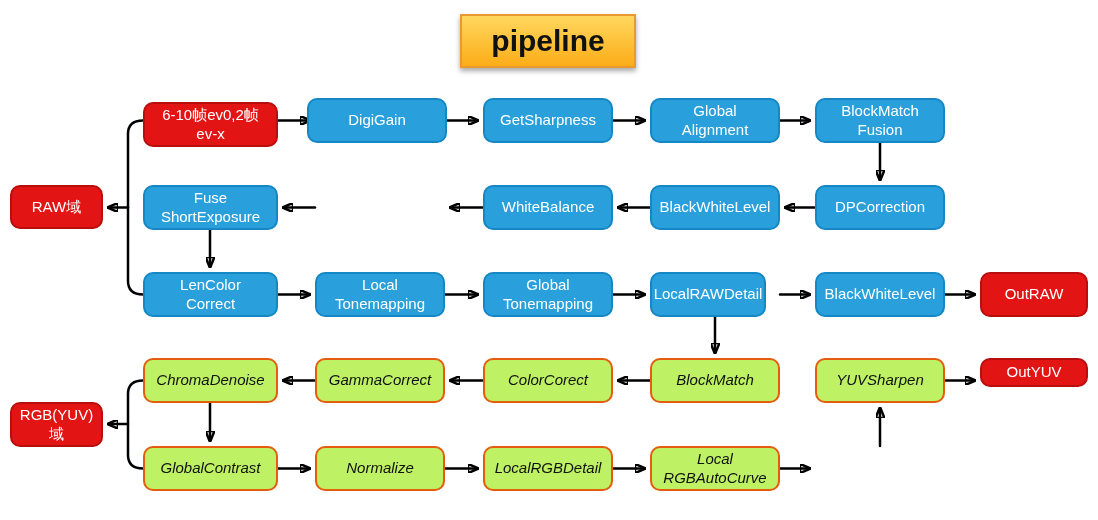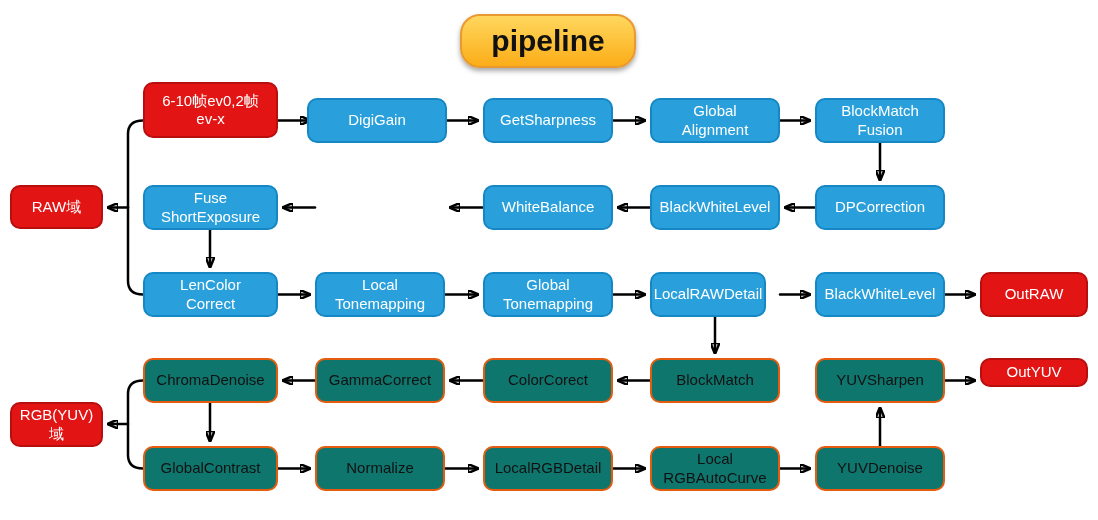"pipeline" .title { border-radius: 20px -> 0 }
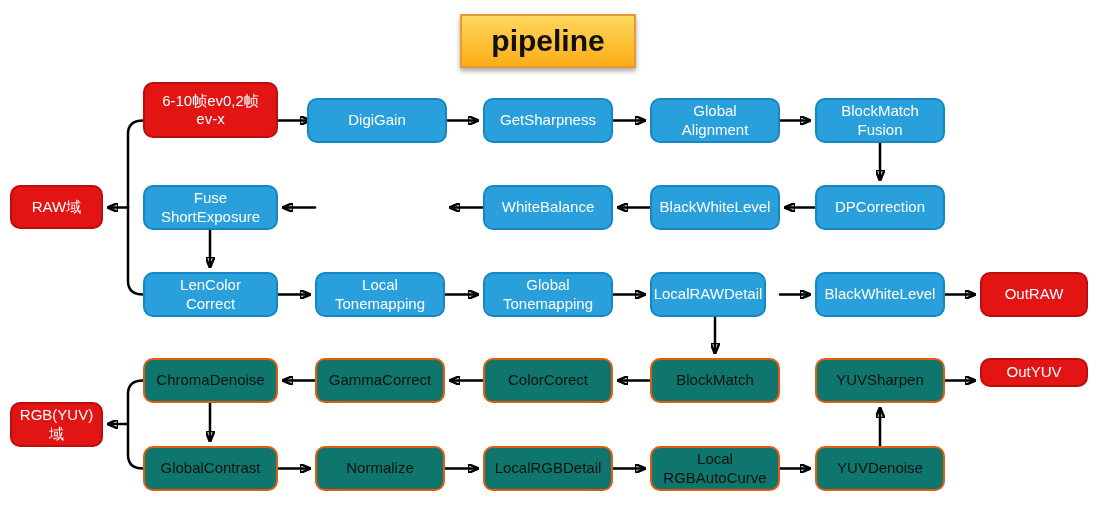"6-10帧ev0,2帧" div.node { height: 56px -> 45px; top: 82px -> 102px }
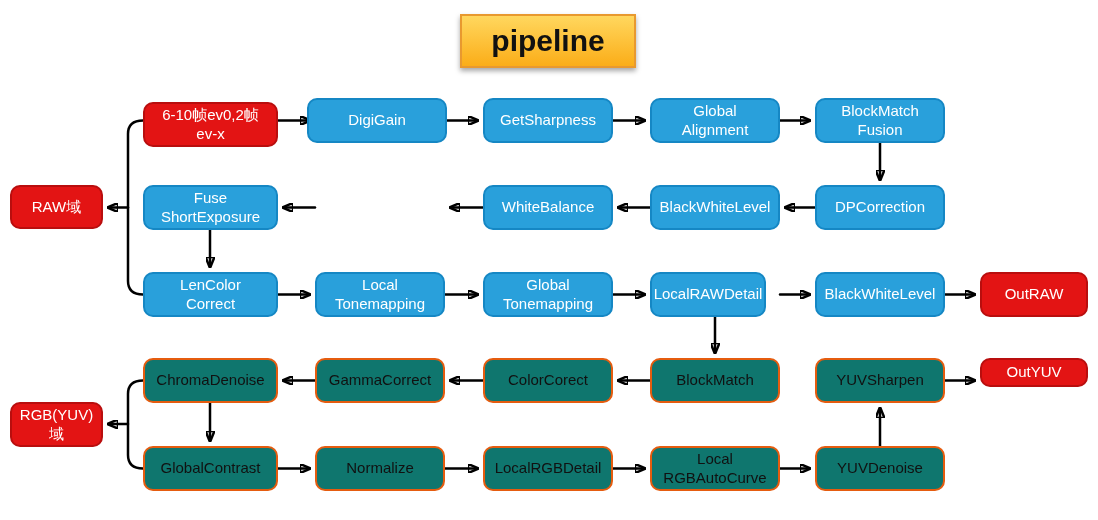"ChromaDenoise" .orange { background: #0f766e -> #bef264; font-style: none -> italic }
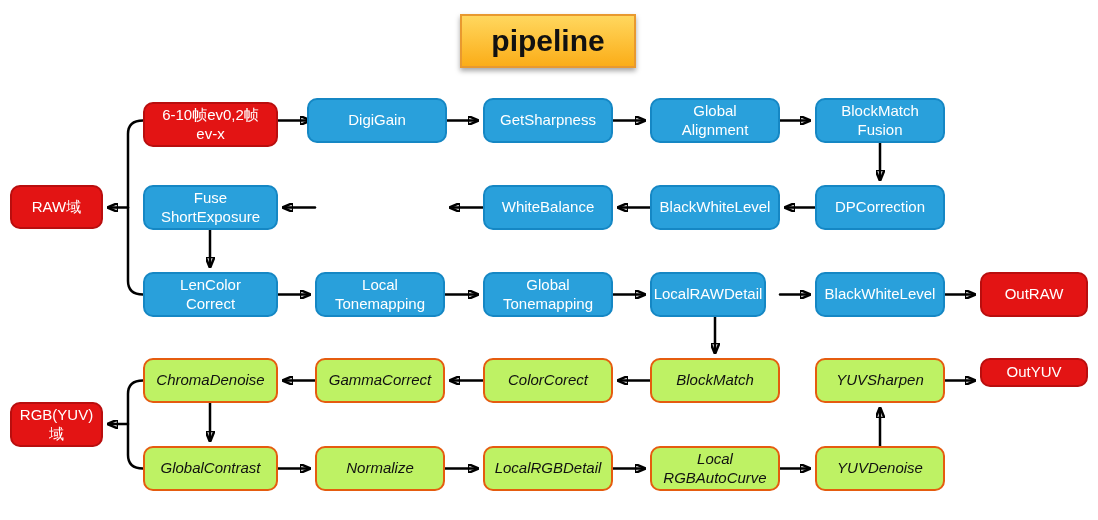"YUVDenoise" div.node { html: <div>YUVDenoise</div> -> none }
